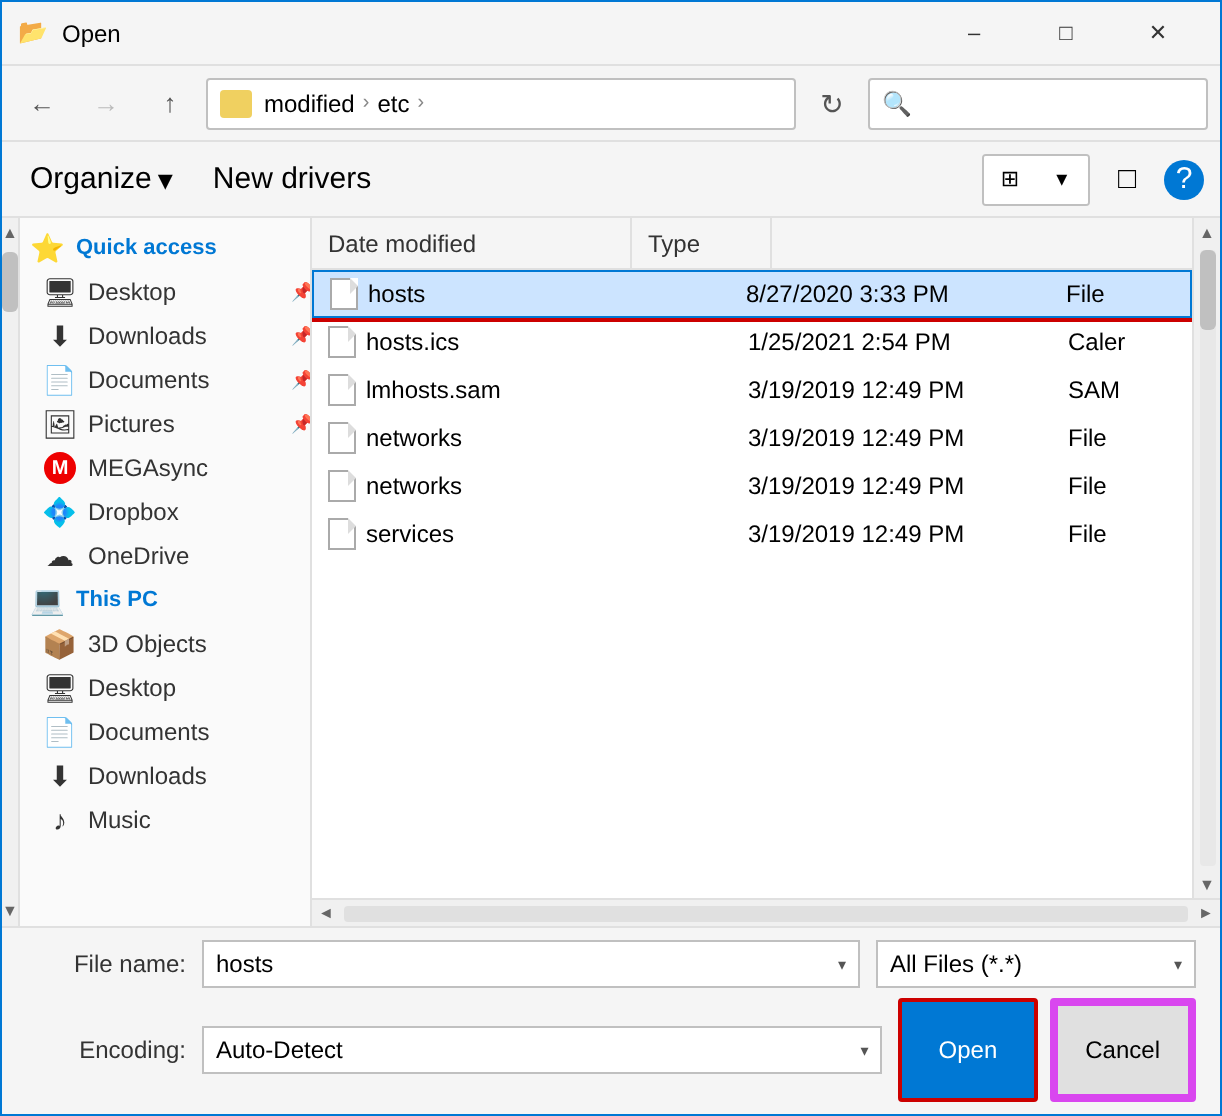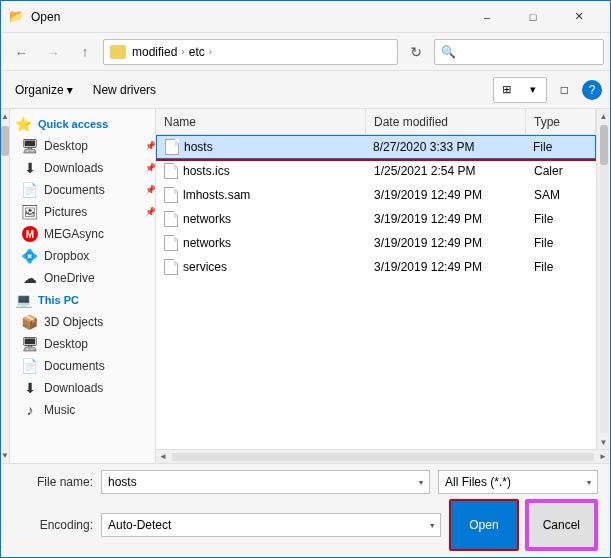"Organize" .toolbar-btn { font-size: 12px -> 15px }
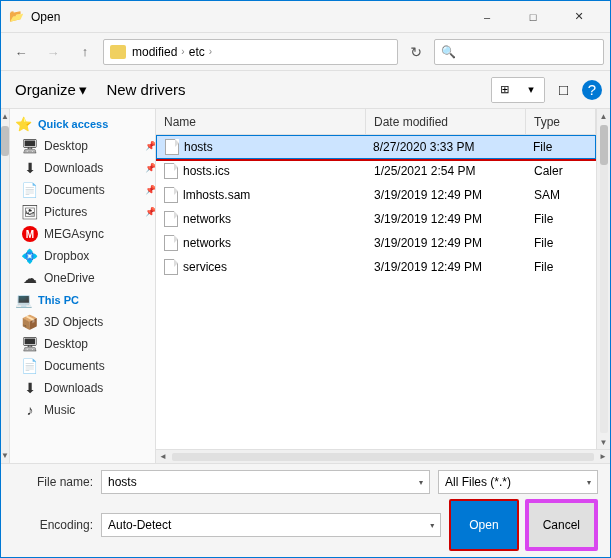"Name" div.col-header { html: <div> <span>Name</span> </div> -> none }
